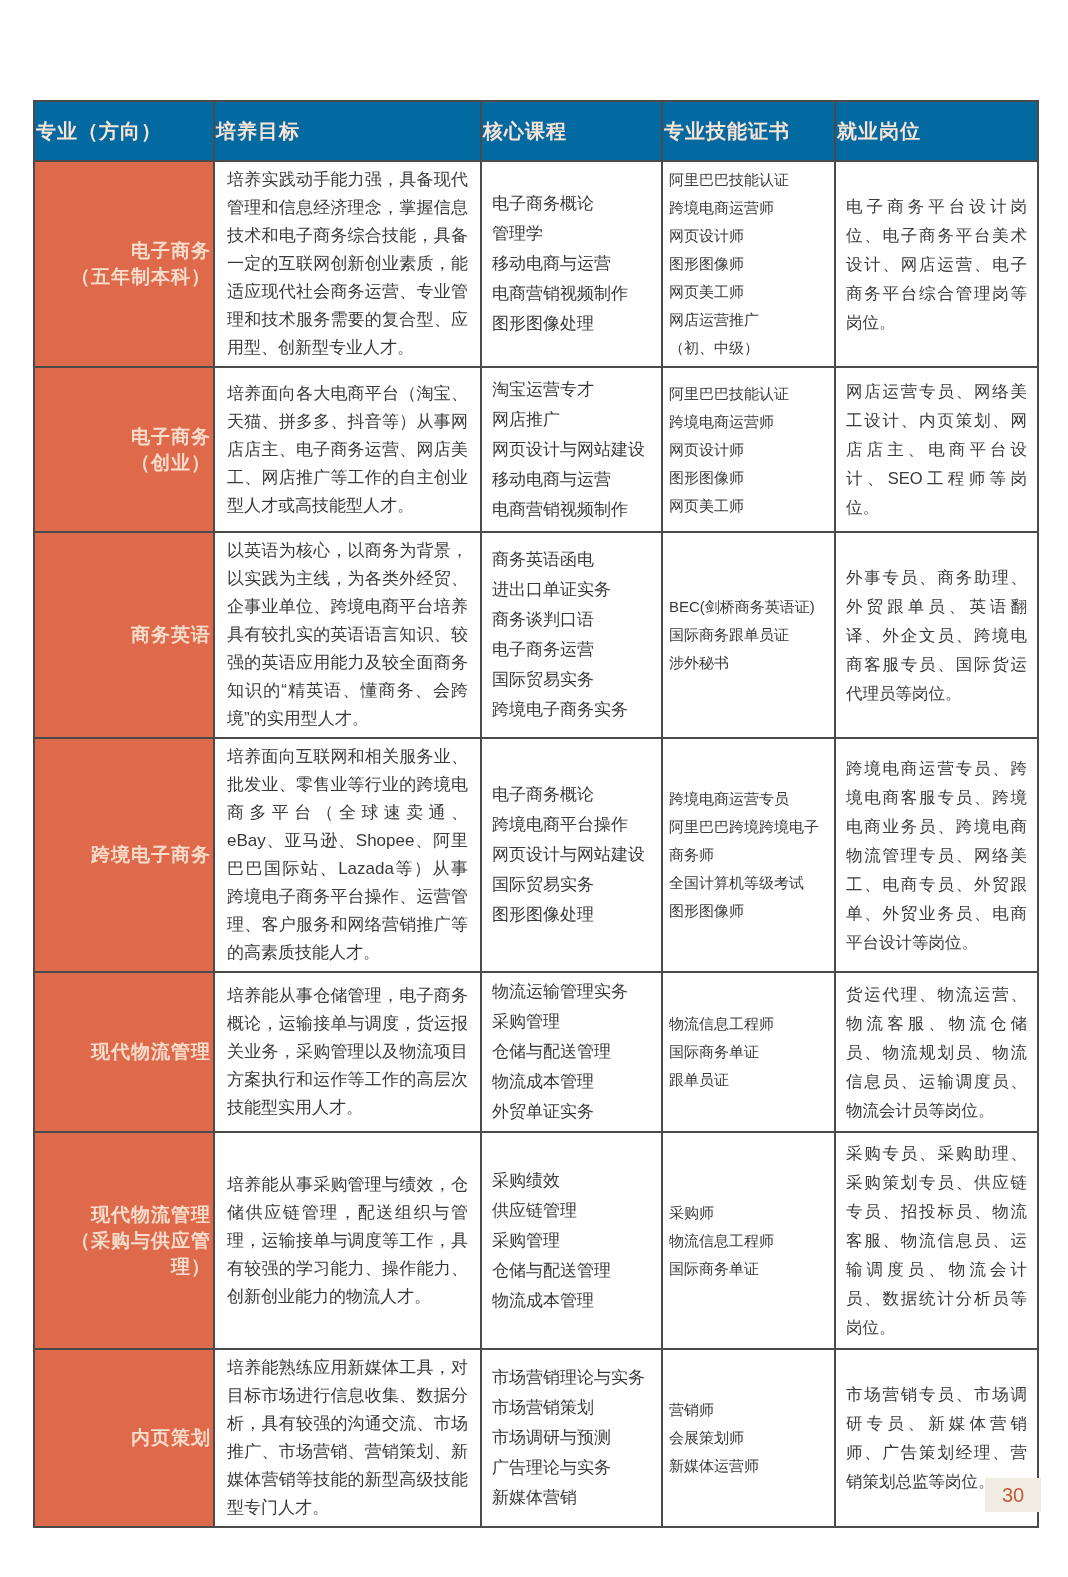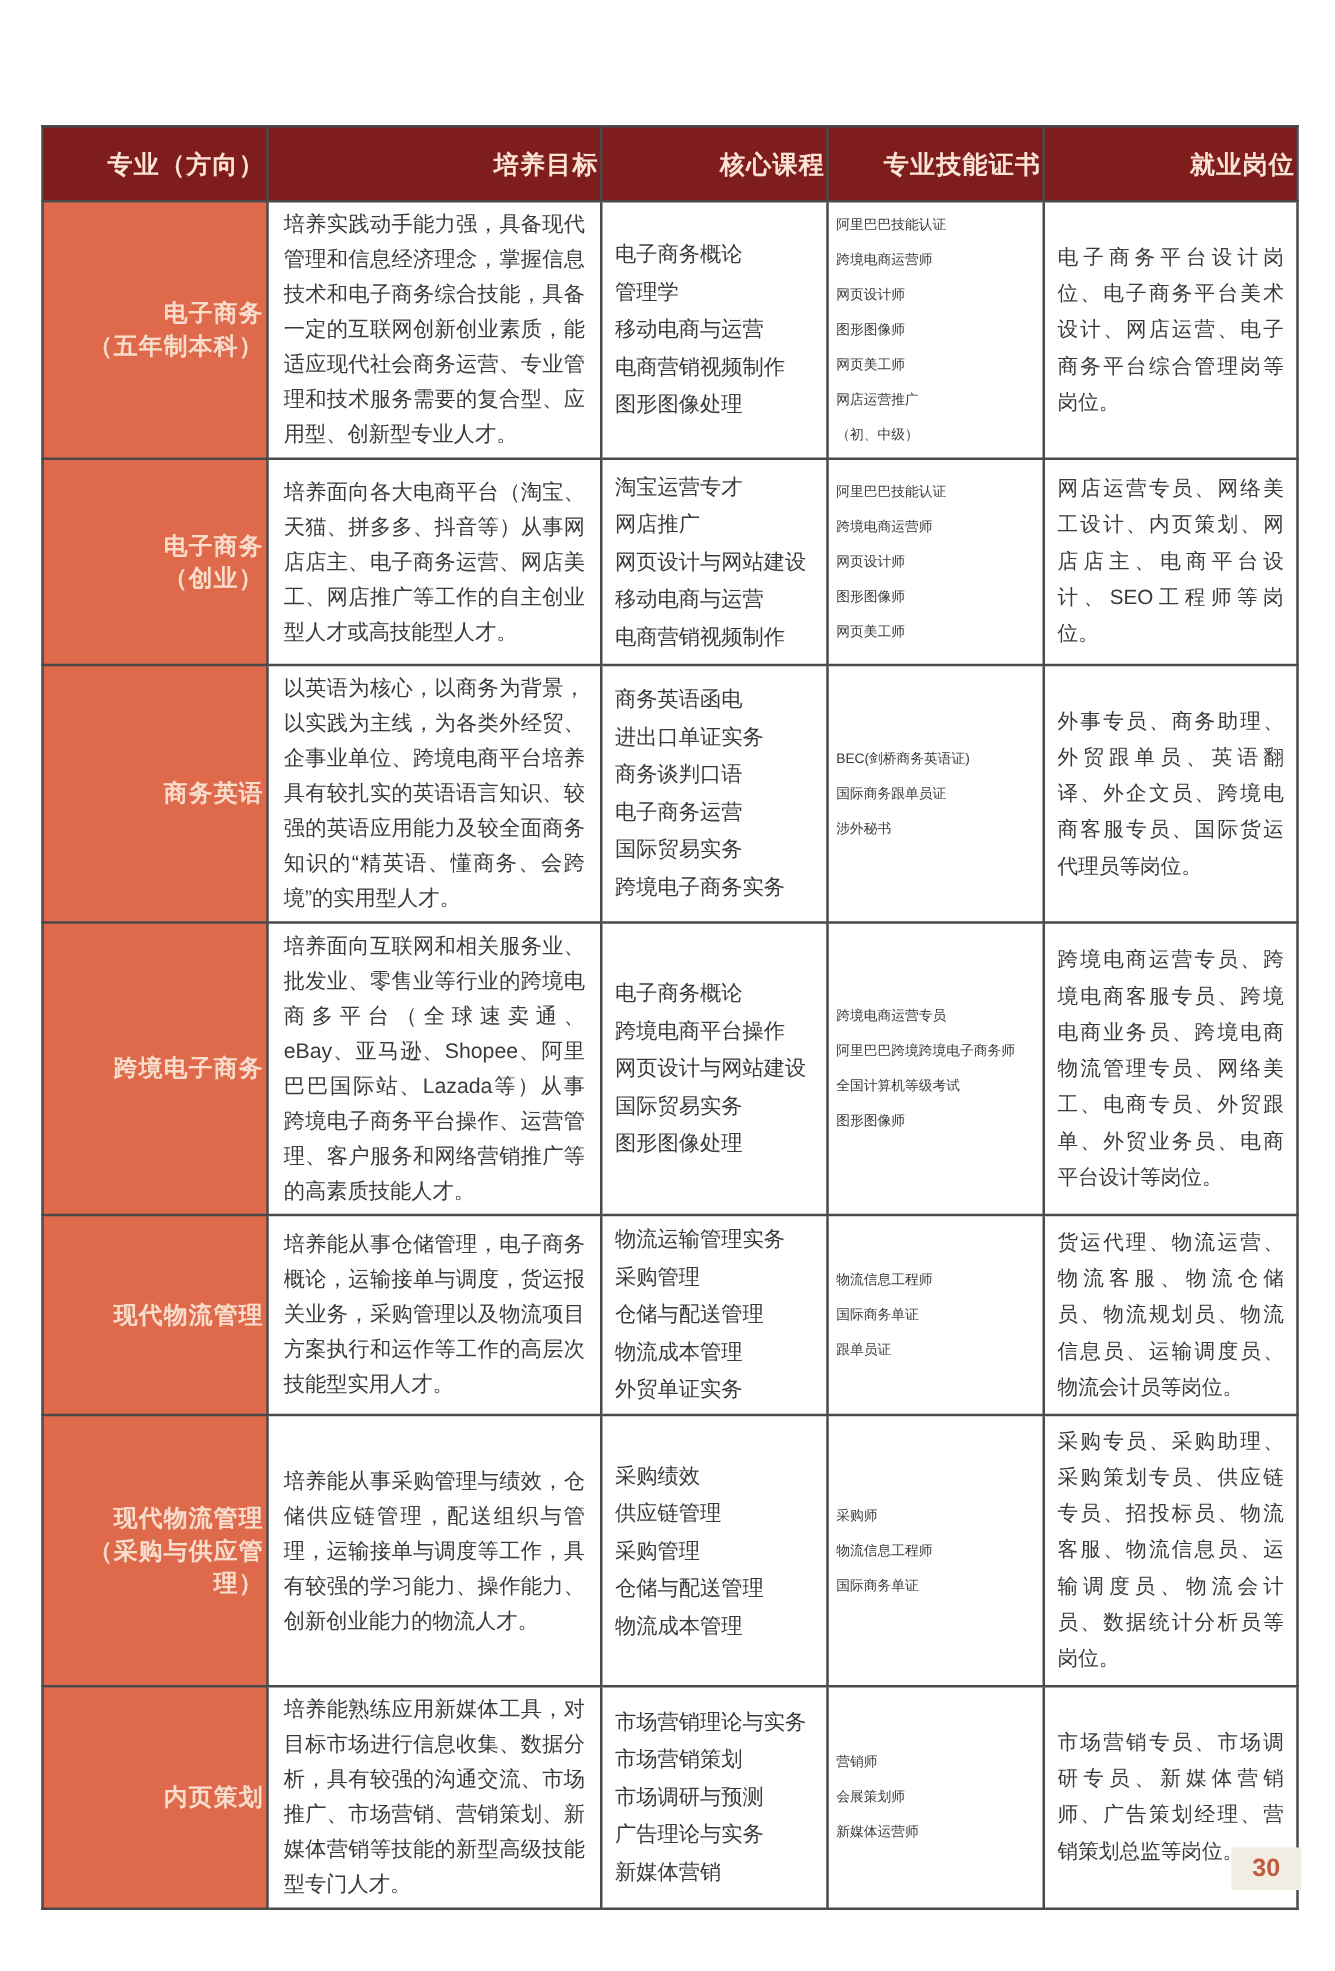"专业（方向）" th { background: #7f1d1d -> #0369a1; text-align: right -> left }
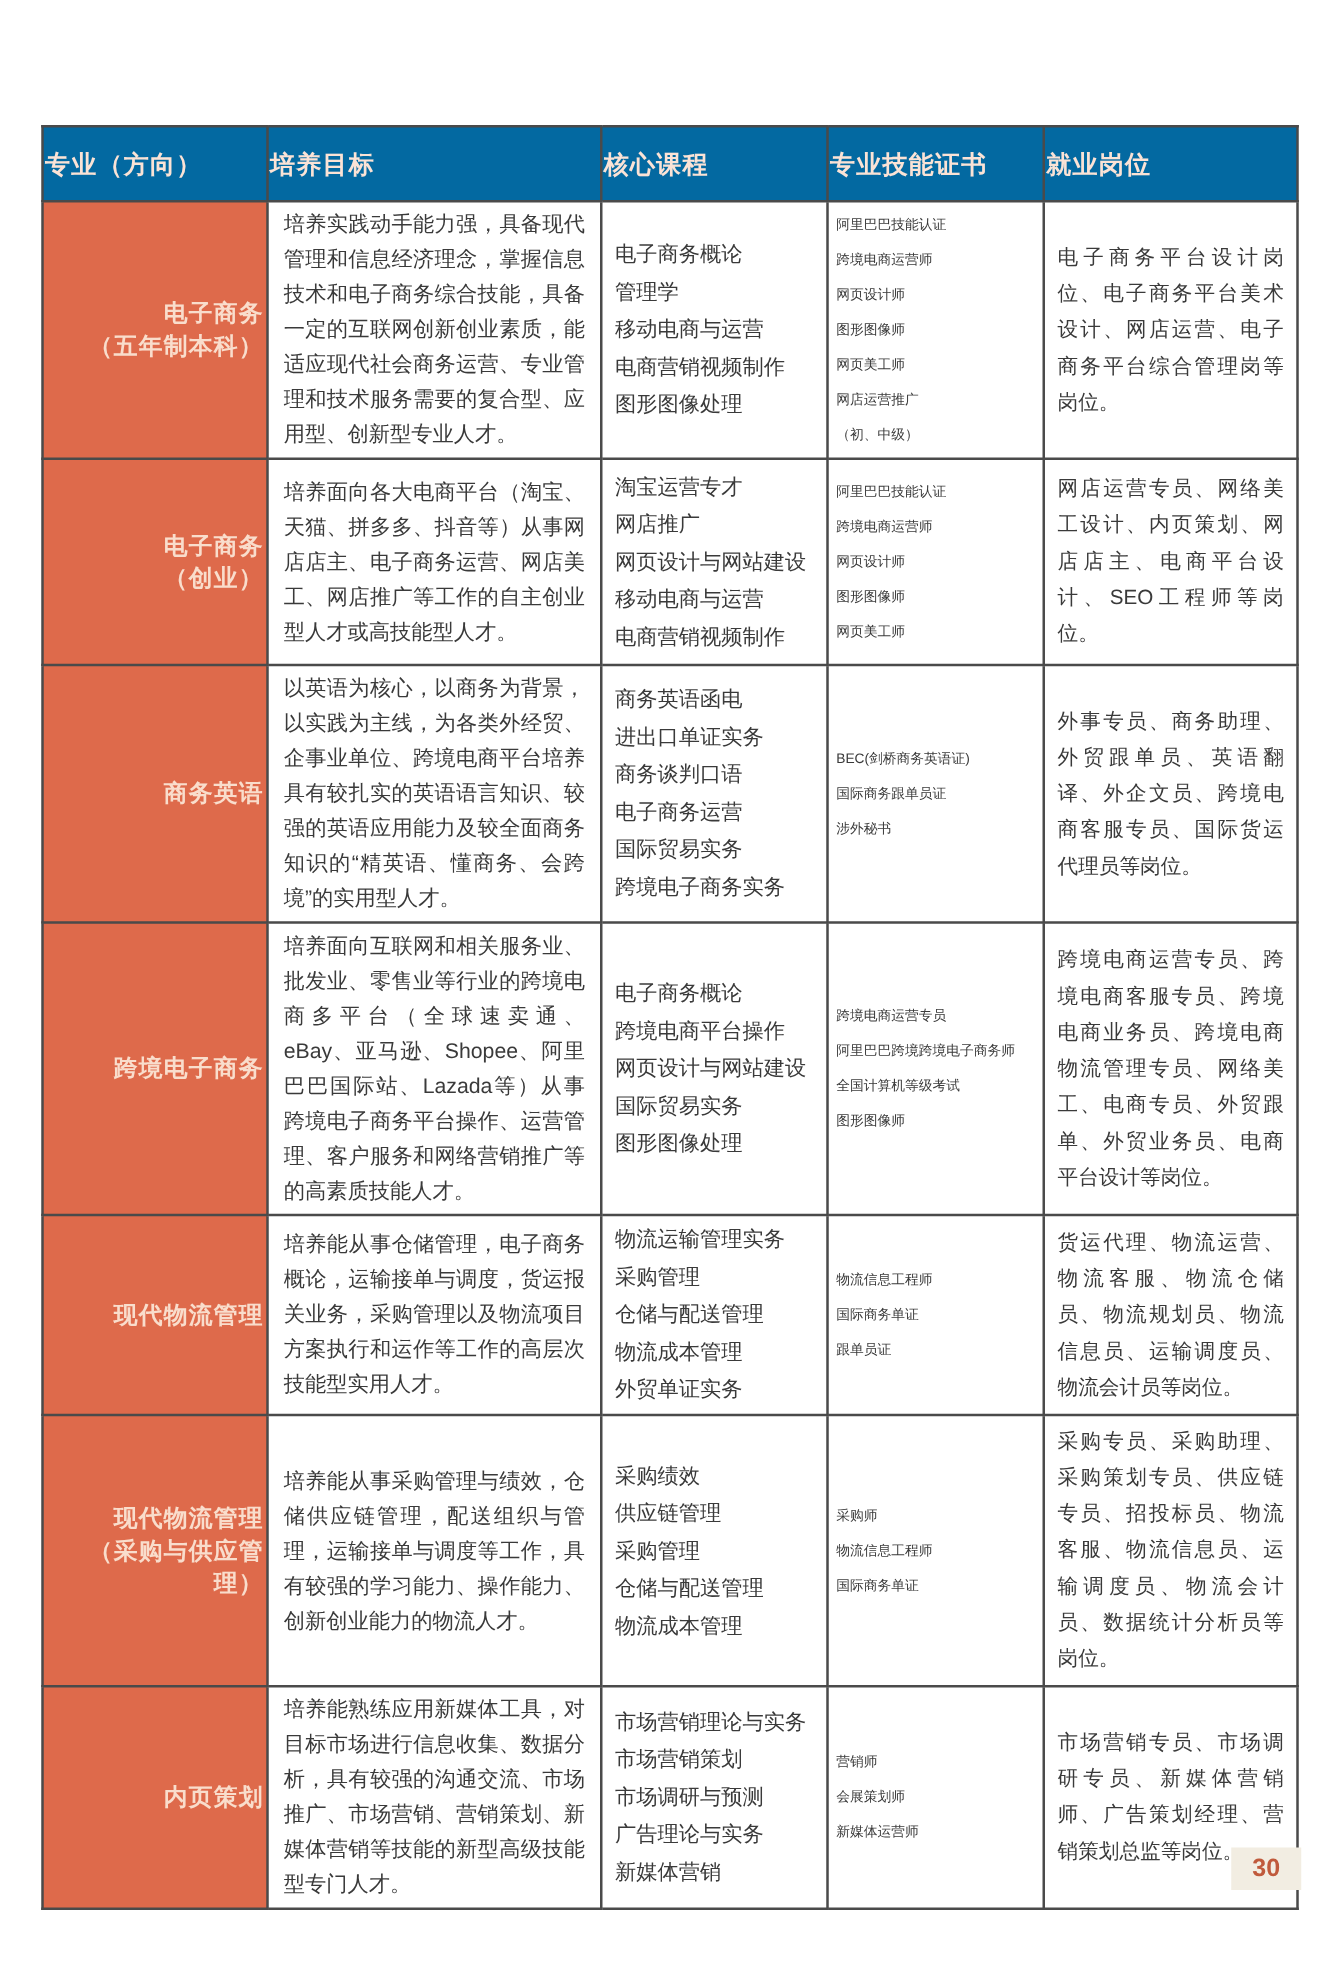"阿里巴巴技能认证" td.certs-cell .line-list div { font-size: 11px -> 15px }
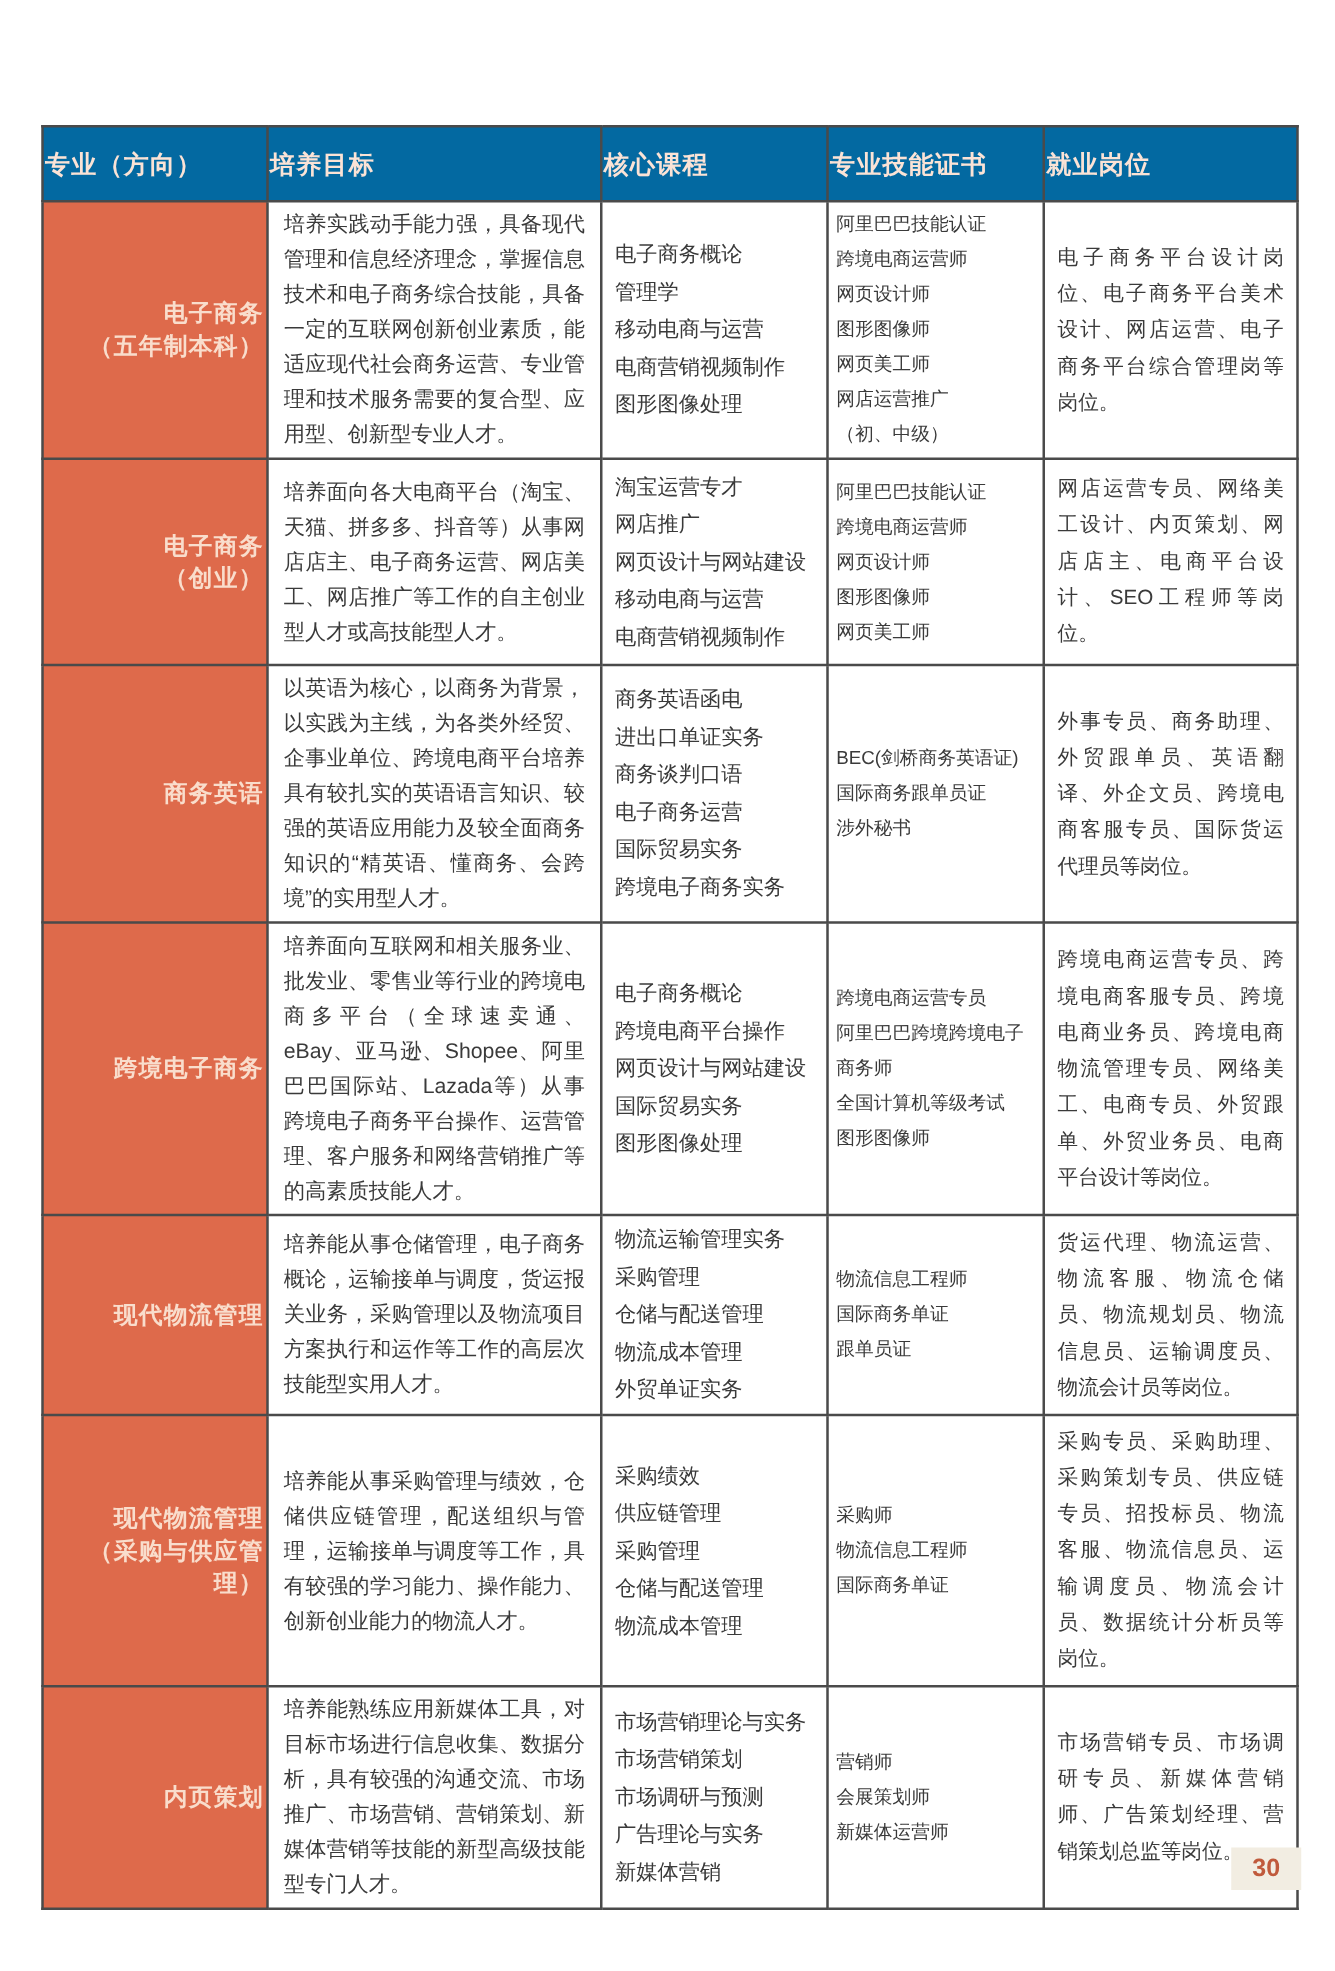"30" .page-number { font-weight: bold -> normal }
